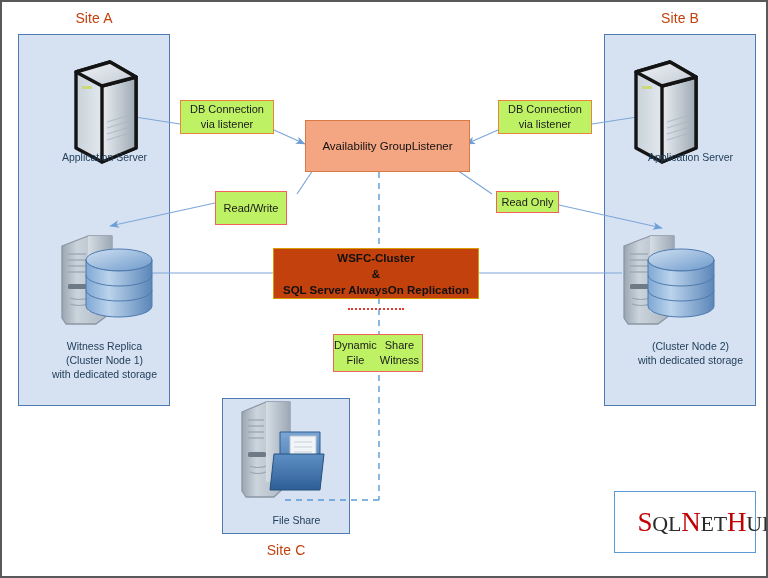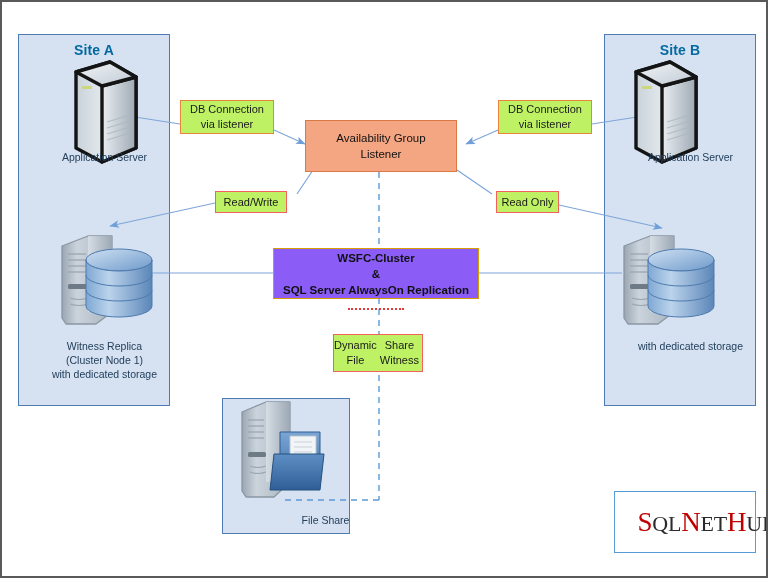"Site A" .site-label { color: #0369a1 -> #c2410c; font-weight: bold -> normal; margin-top: 32px -> none }
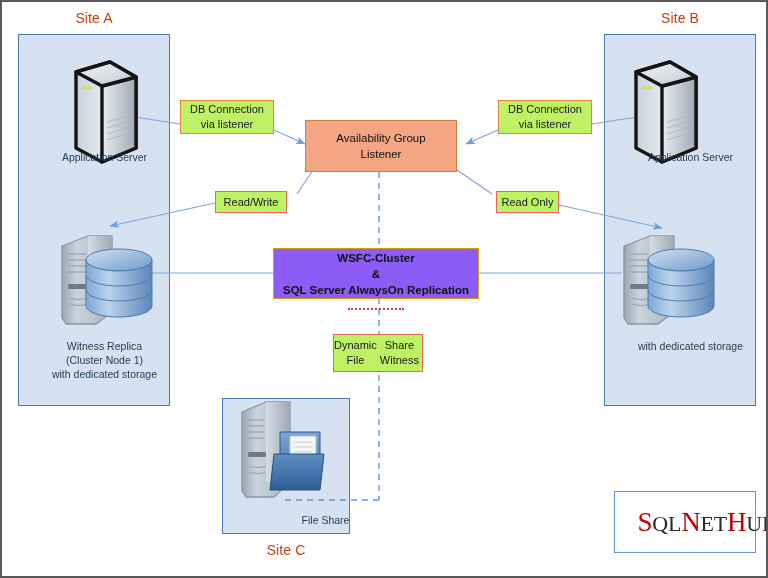"Availability Group" div.abs { flex-direction: column -> none; width: 152px -> 165px }
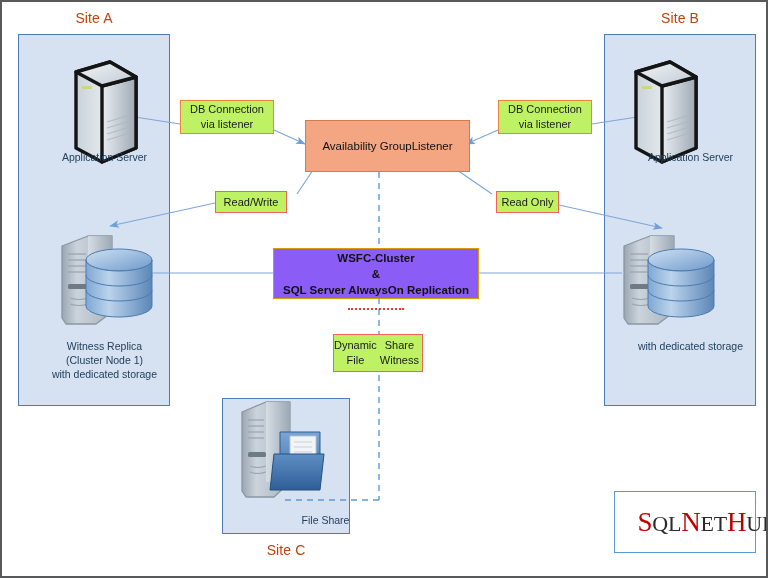"Read/Write" div.abs { height: 22px -> 34px }
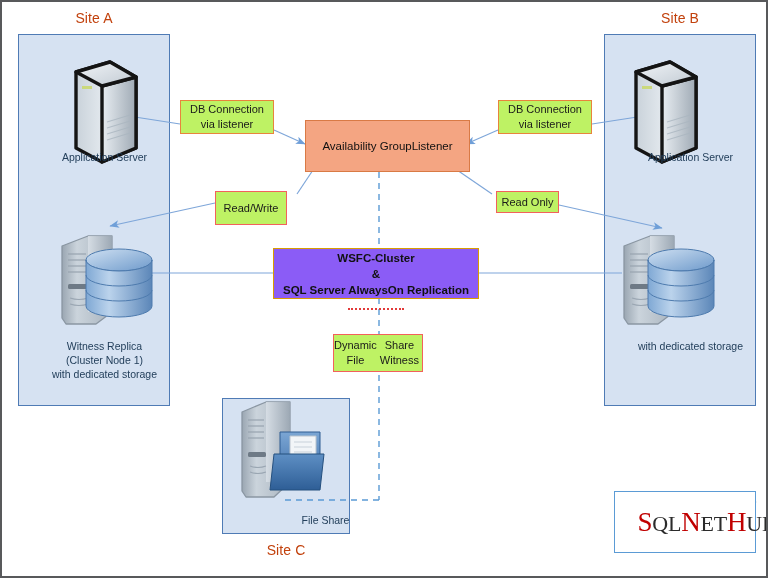"WSFC-Cluster" .box-wsfc { background: #8b5cf6 -> #c2410c }
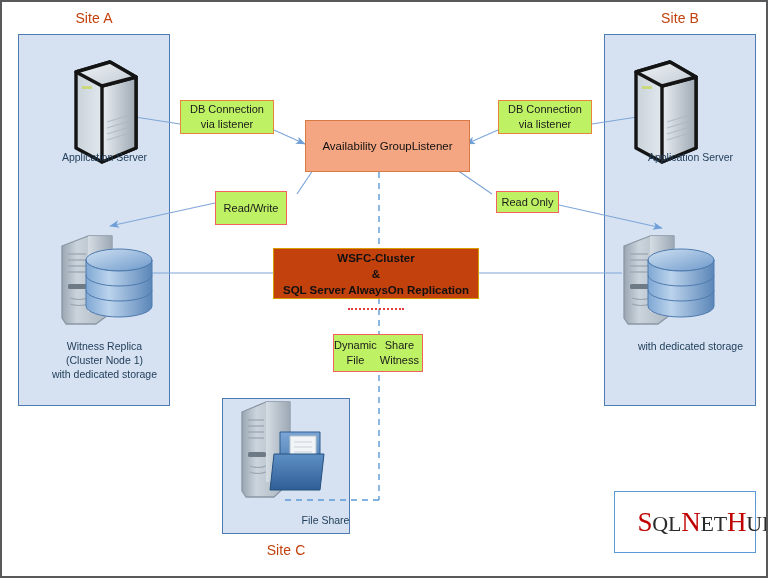"(Cluster Node 2)" div { html: none -> <div>(Cluster Node 2)</div> }
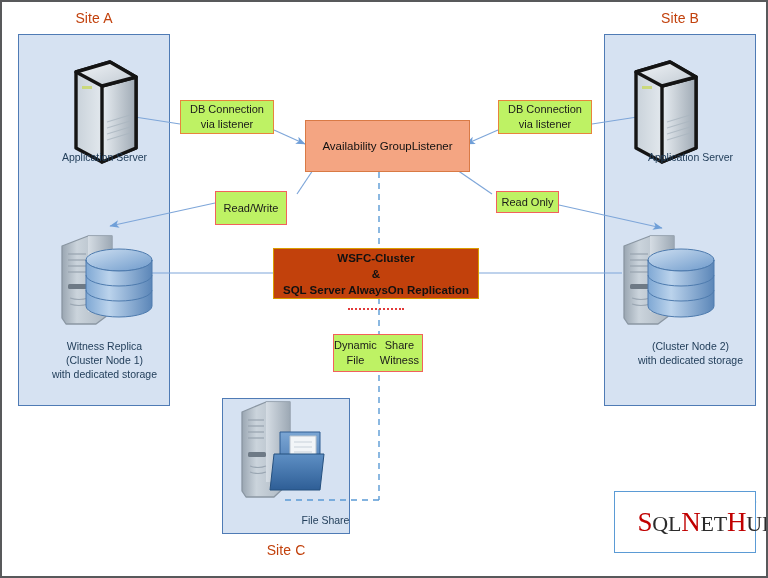"File Share" div.abs { margin-left: 29px -> none }
